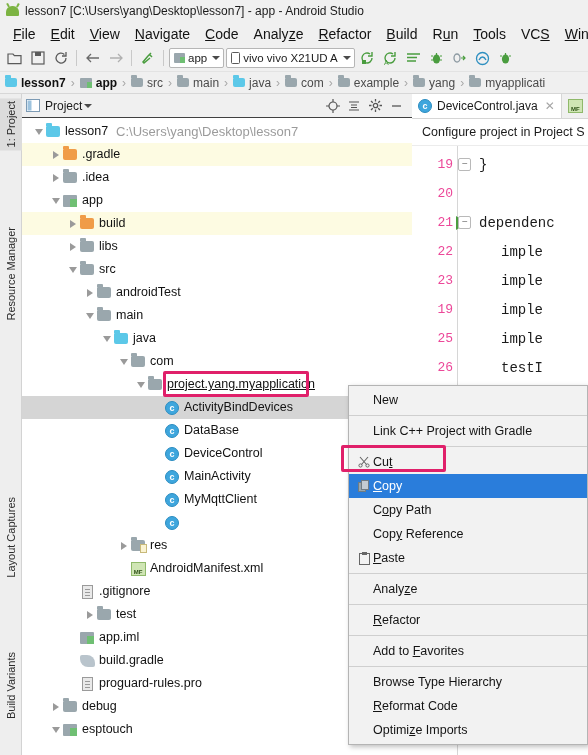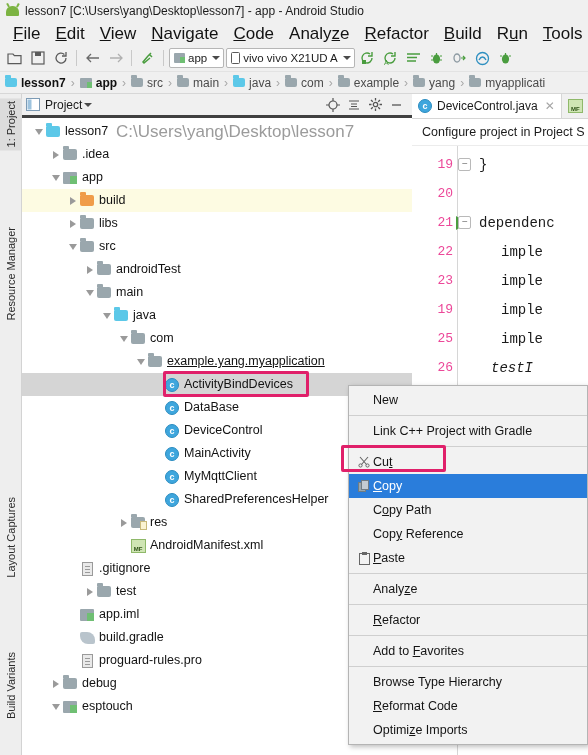"File" .menu-item { font-size: 17px -> 14px }
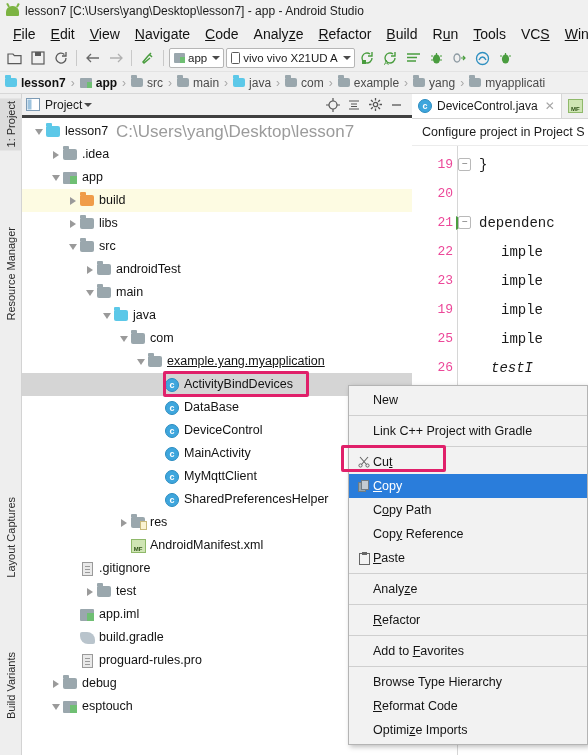"Project" .pp-header { border-bottom: 3px solid #404040 -> 1px solid #404040 }
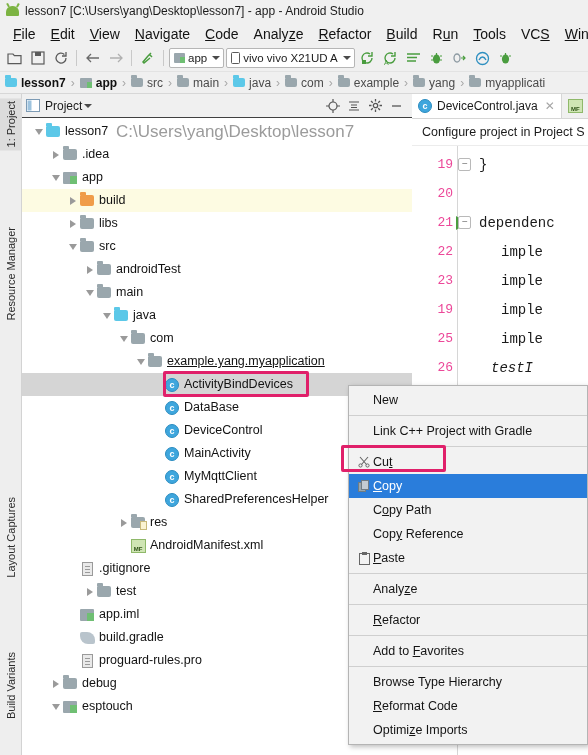"C:\Users\yang\Desktop\lesson7" .path-gray { font-size: 17px -> 13px }
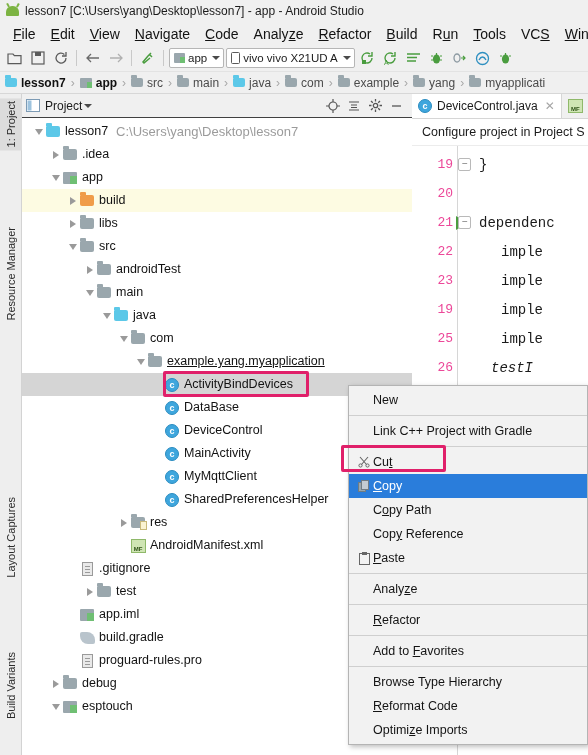".gradle" div.row { html: none -> <div> <span></span> <span> <i></i> </span> <span> <span></span> </span> <span>.gradle</span> </div> }
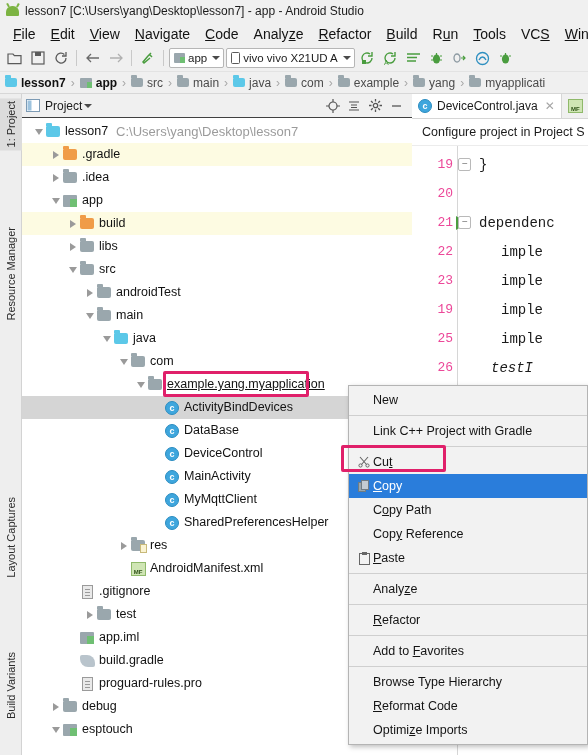"testI" span { font-style: italic -> none; margin-left: 16px -> 26px }
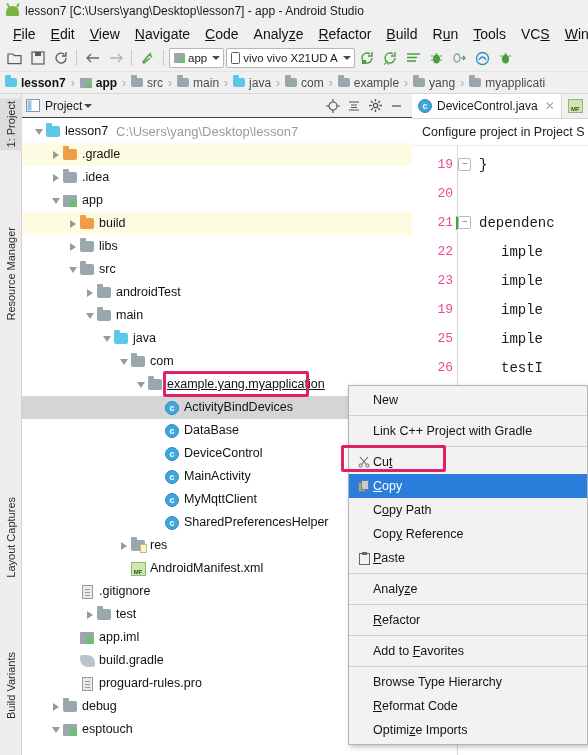"example.yang.myapplication" span.lbl { text: example.yang.myapplication -> project.yang.myapplication }
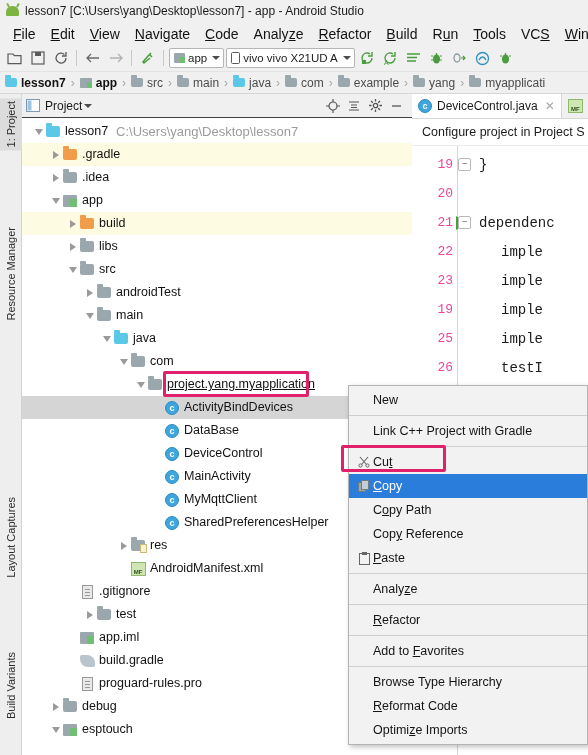"SharedPreferencesHelper" span.lbl { html: <span>SharedPreferencesHelper</span> -> none }
